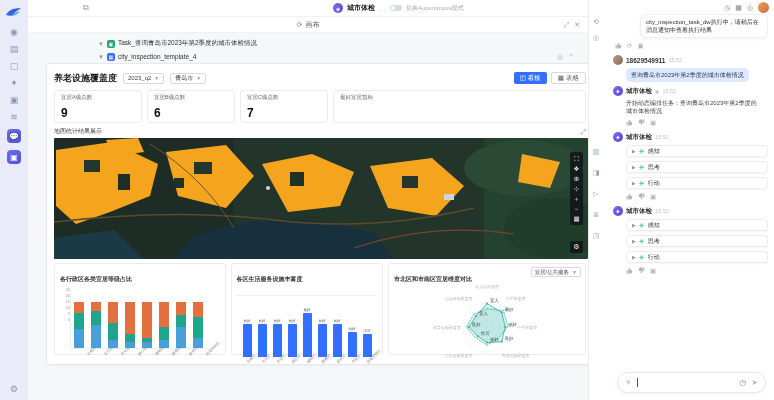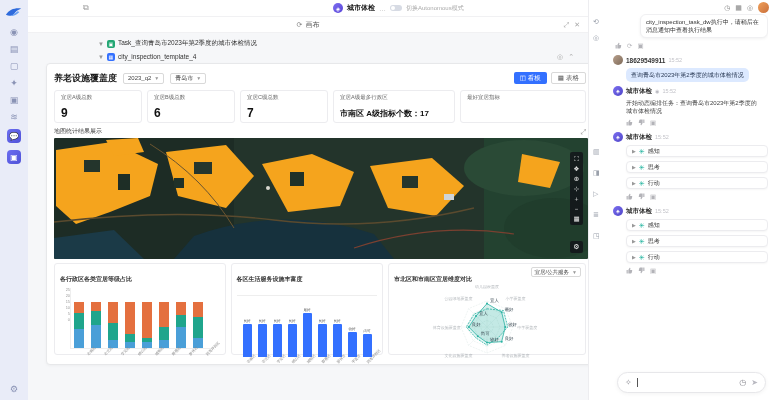"市南区 A级指标个数：17" div.stat { html: <div> <span>宜居A级最多行政区</span> <span>市南区 A级指标个数：17</span> </div> -> none }
